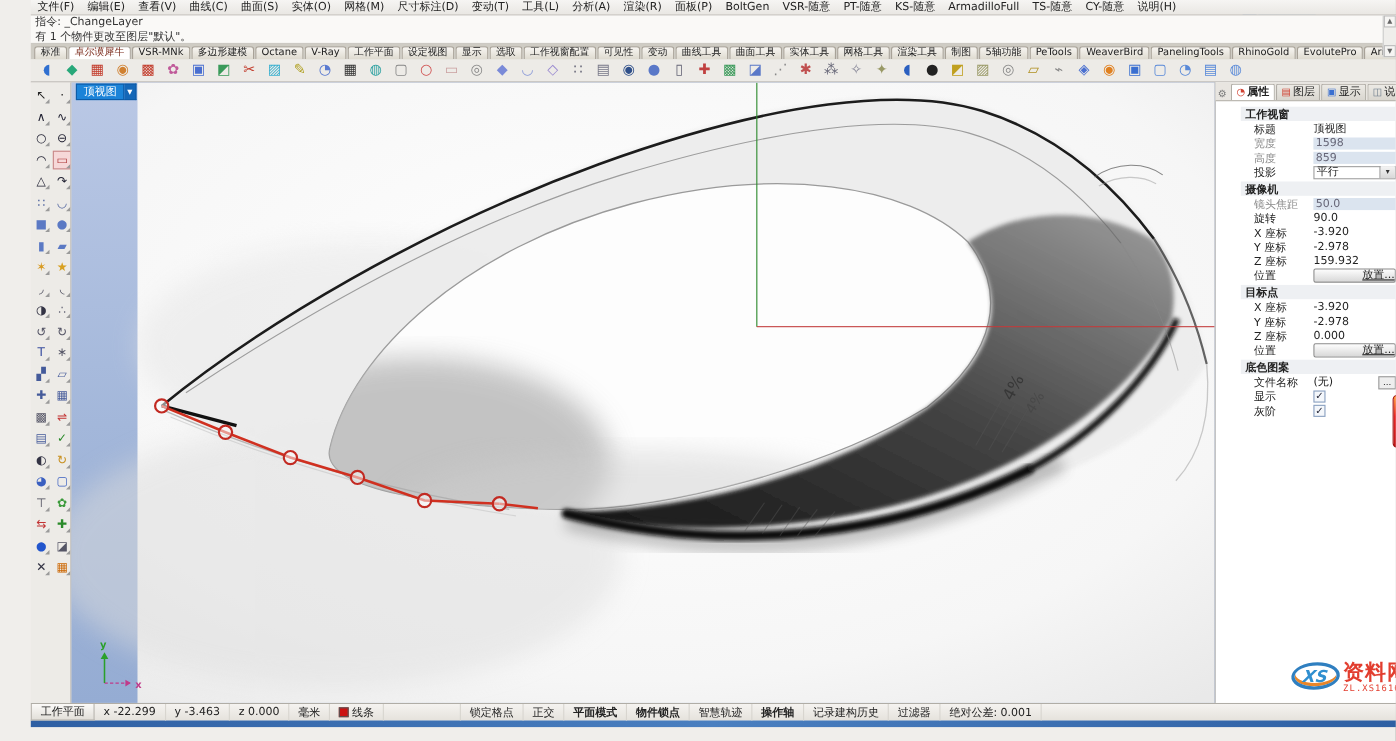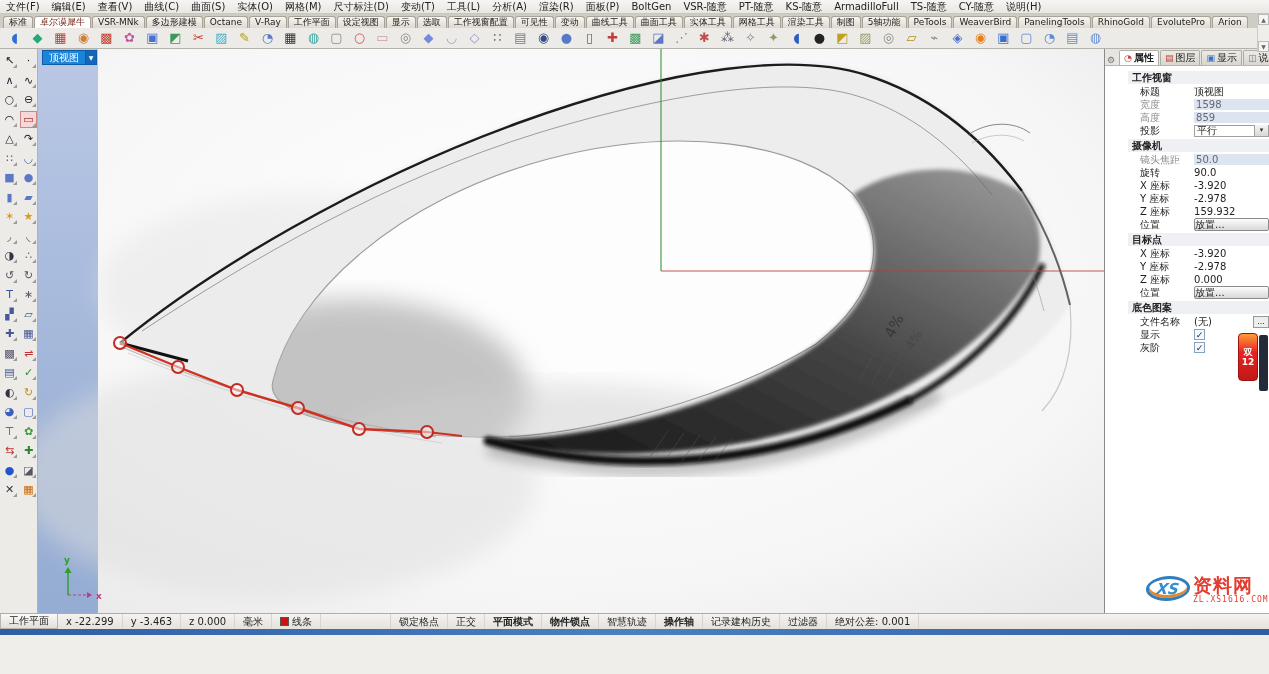"文件(F)" .app { padding-left: none -> 28px }
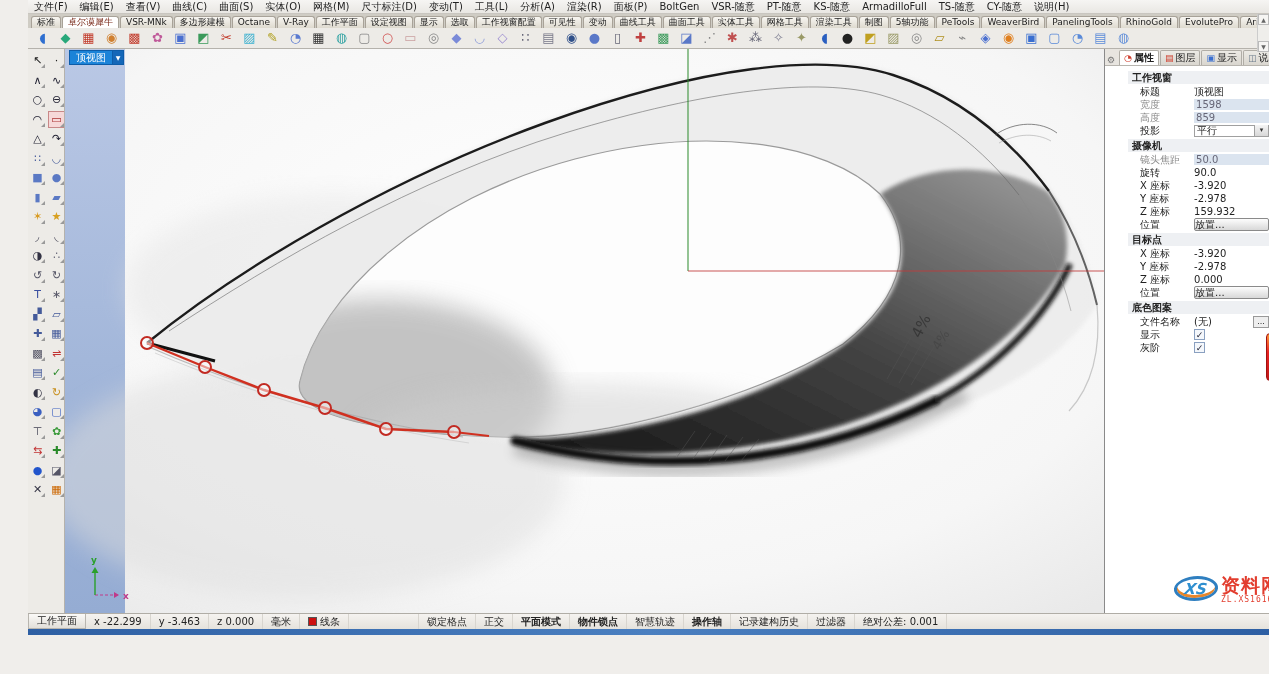"指令: _ChangeLayer" div.cmd-history { html: none -> <div> <div>指令: _ChangeLayer</div> <div>有 1 个物件更改至图层"默认"。</div> </div> }
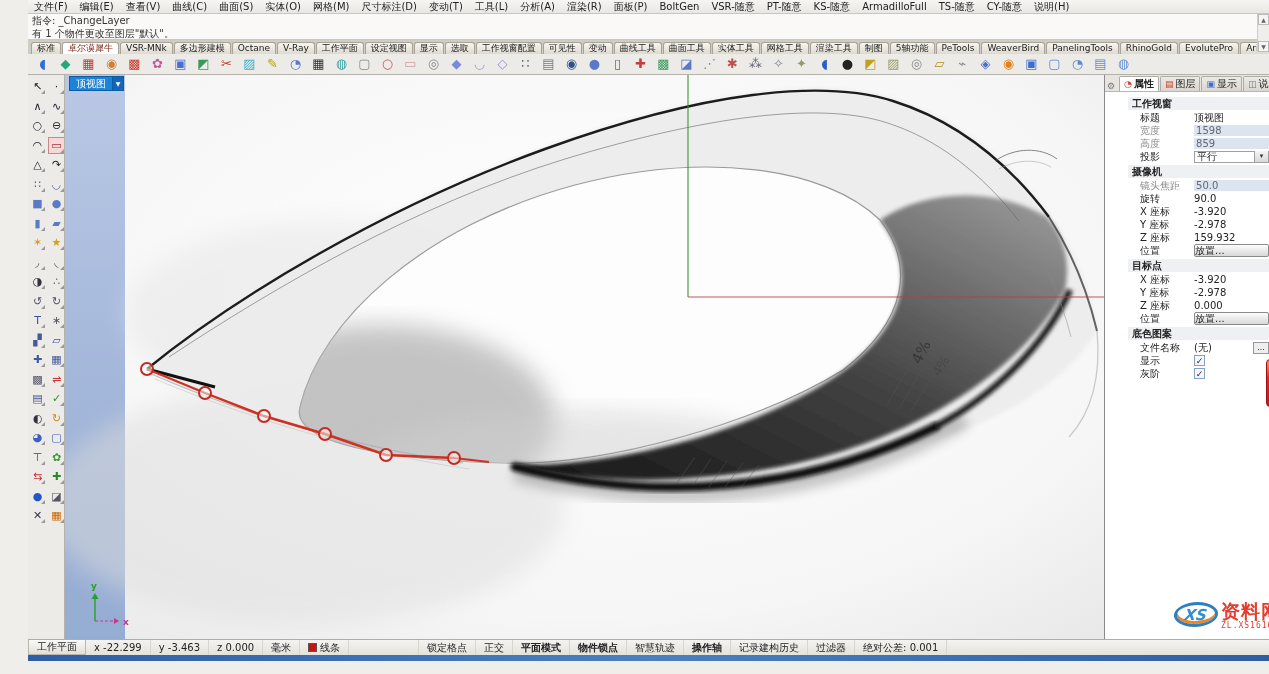"放置..." .prow.button .pvtext { text-align: left -> right; text-decoration: none -> underline }
